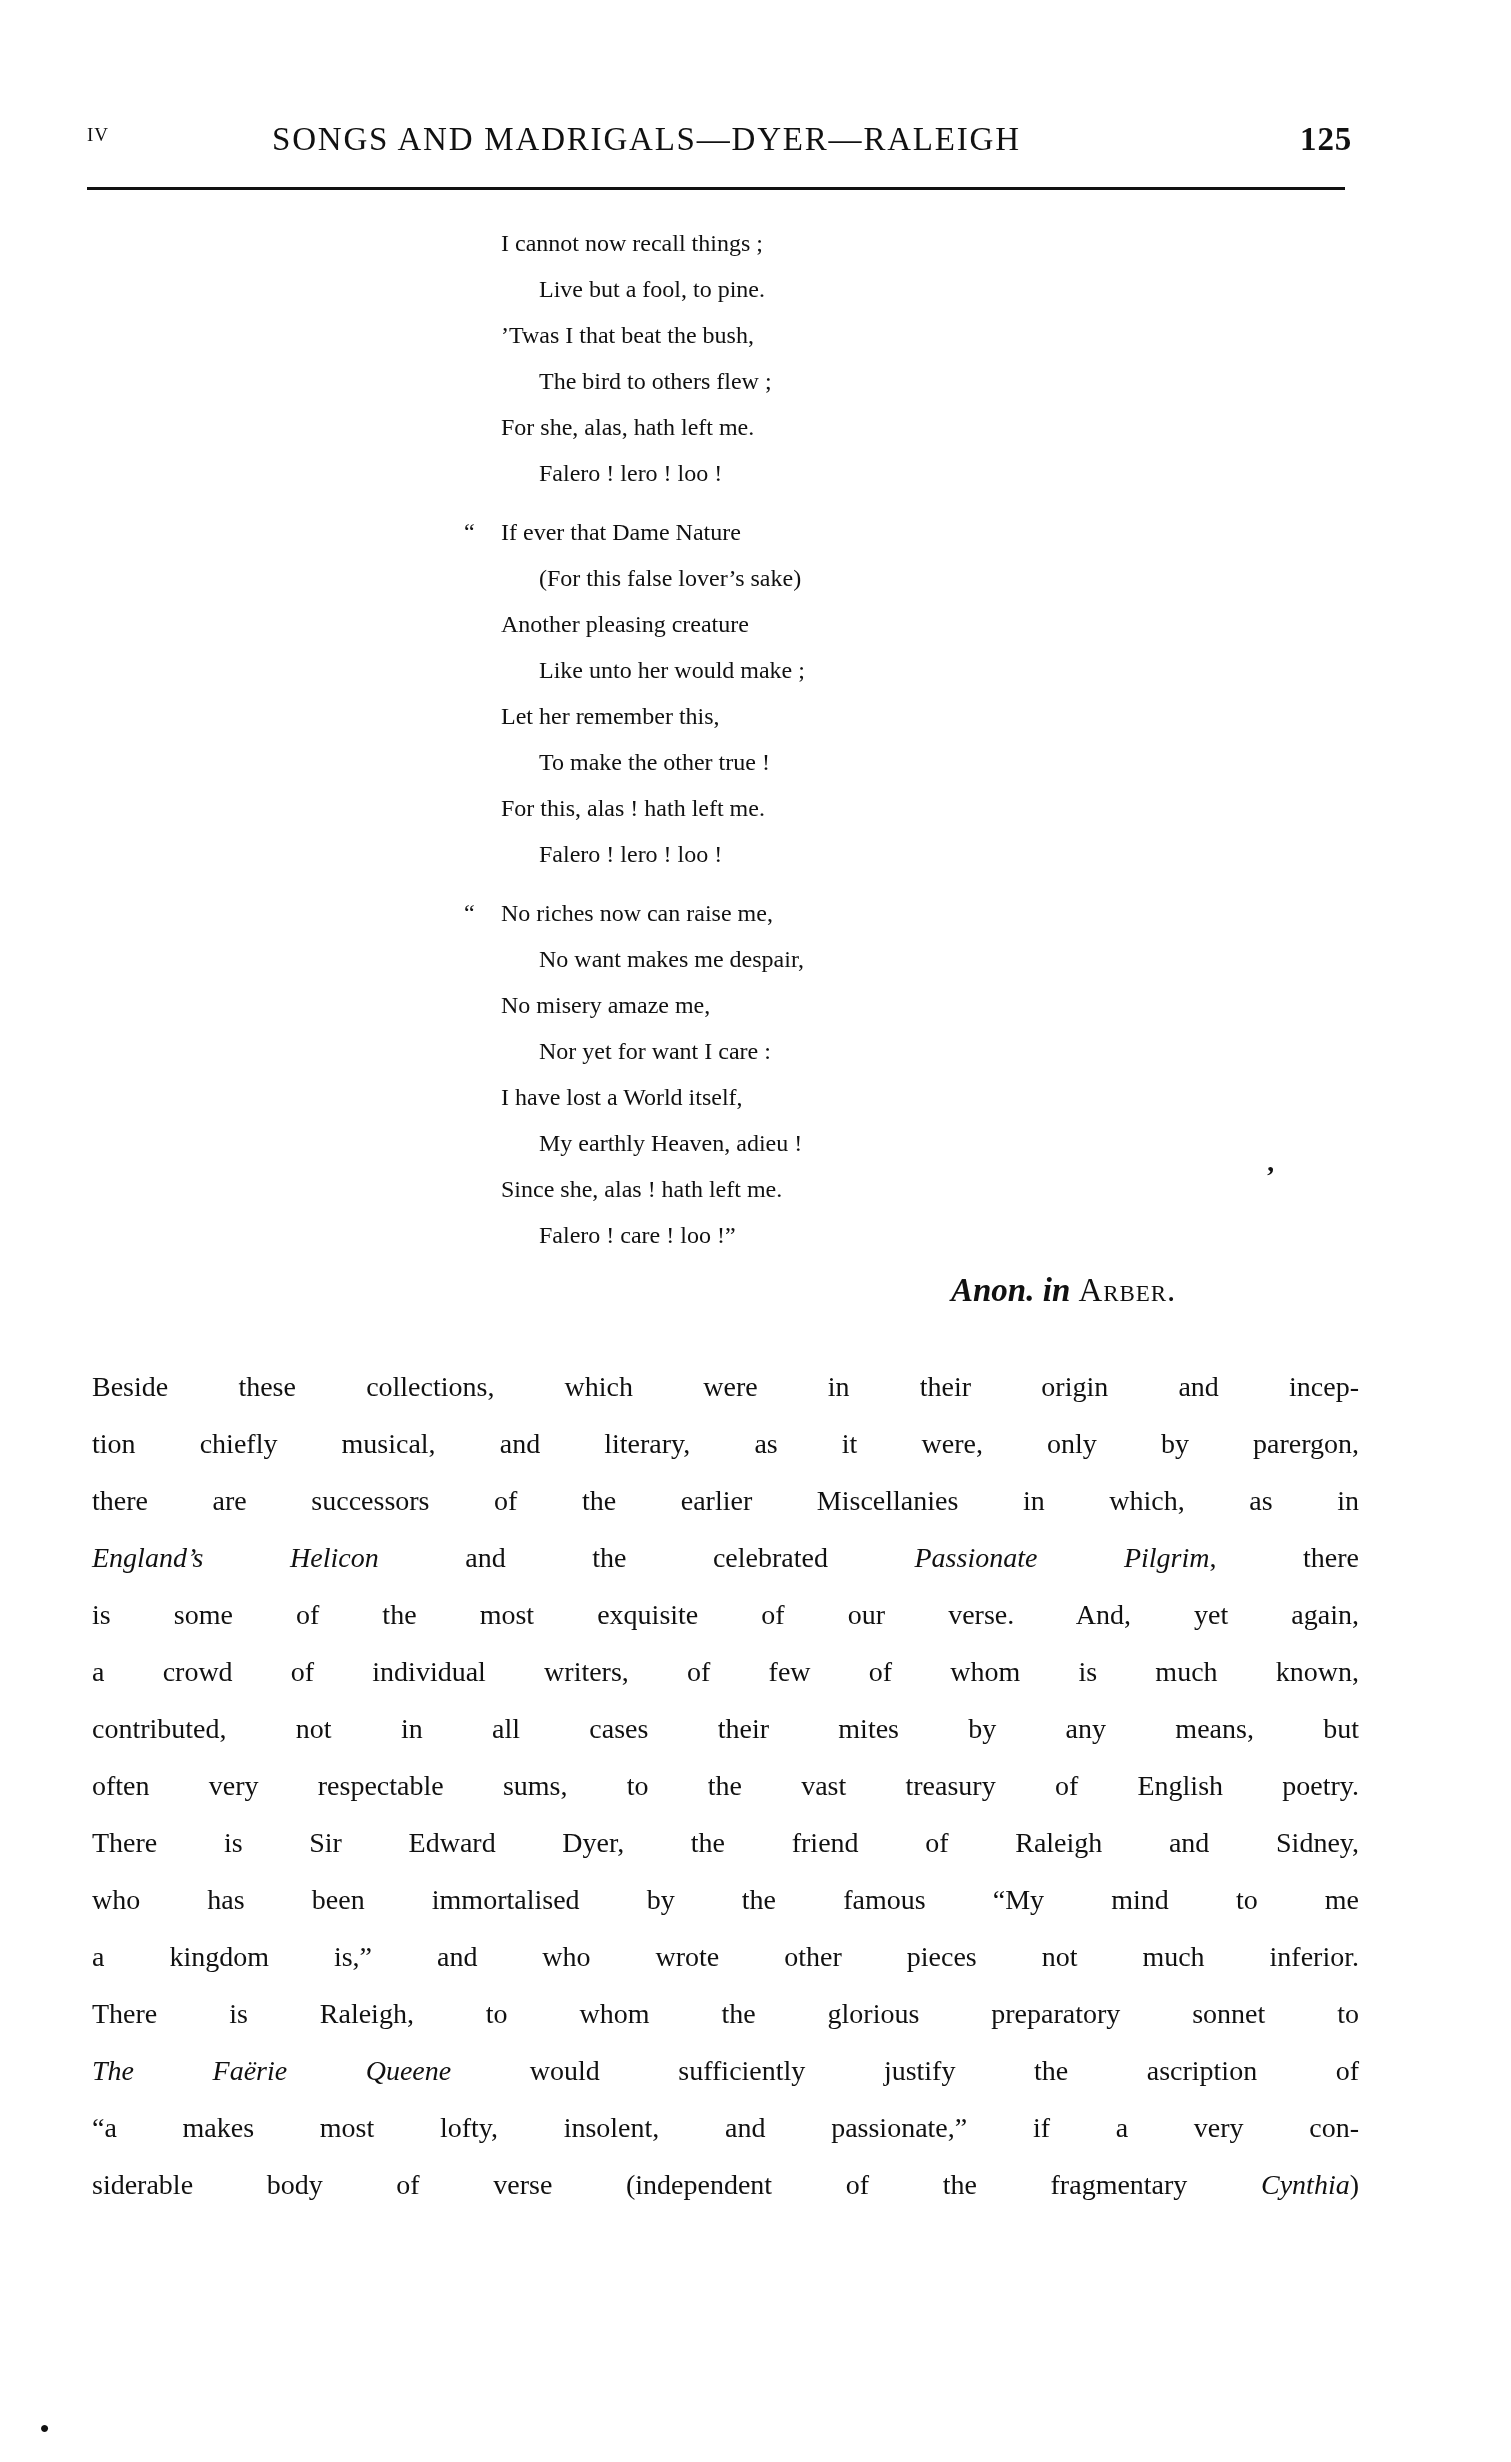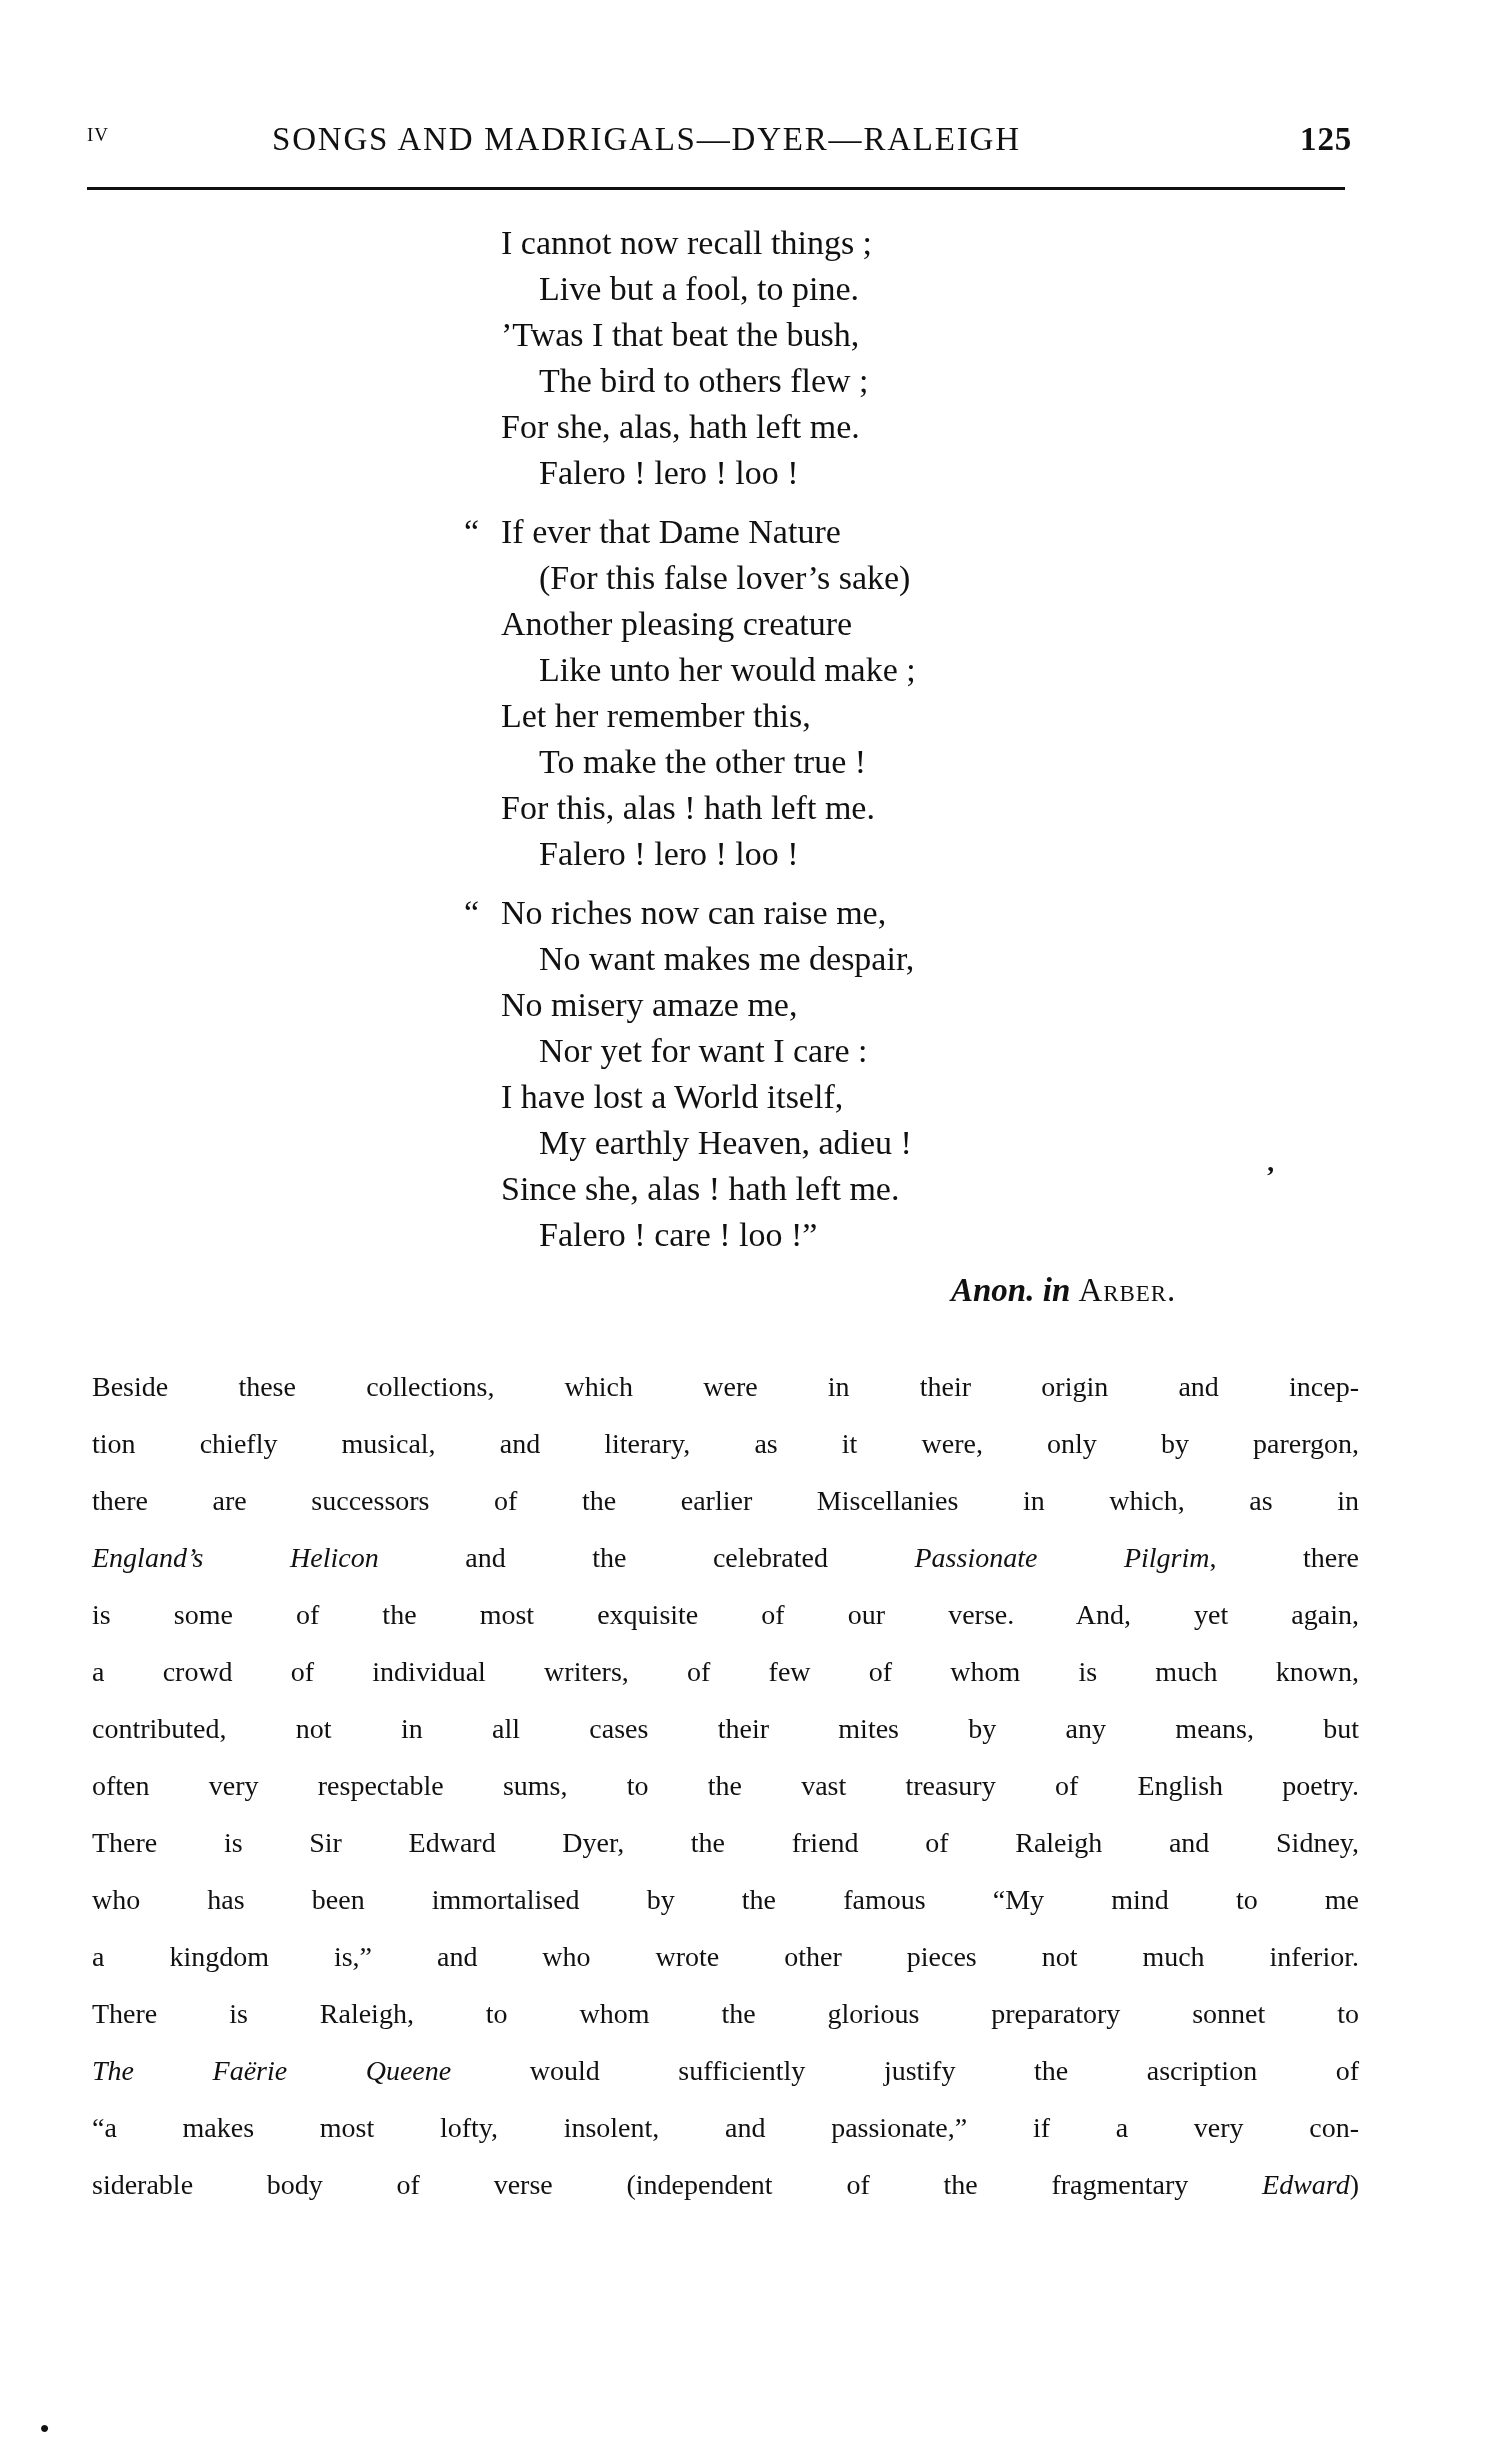"I cannot now recall things" .poem { font-size: 34px -> 24px }
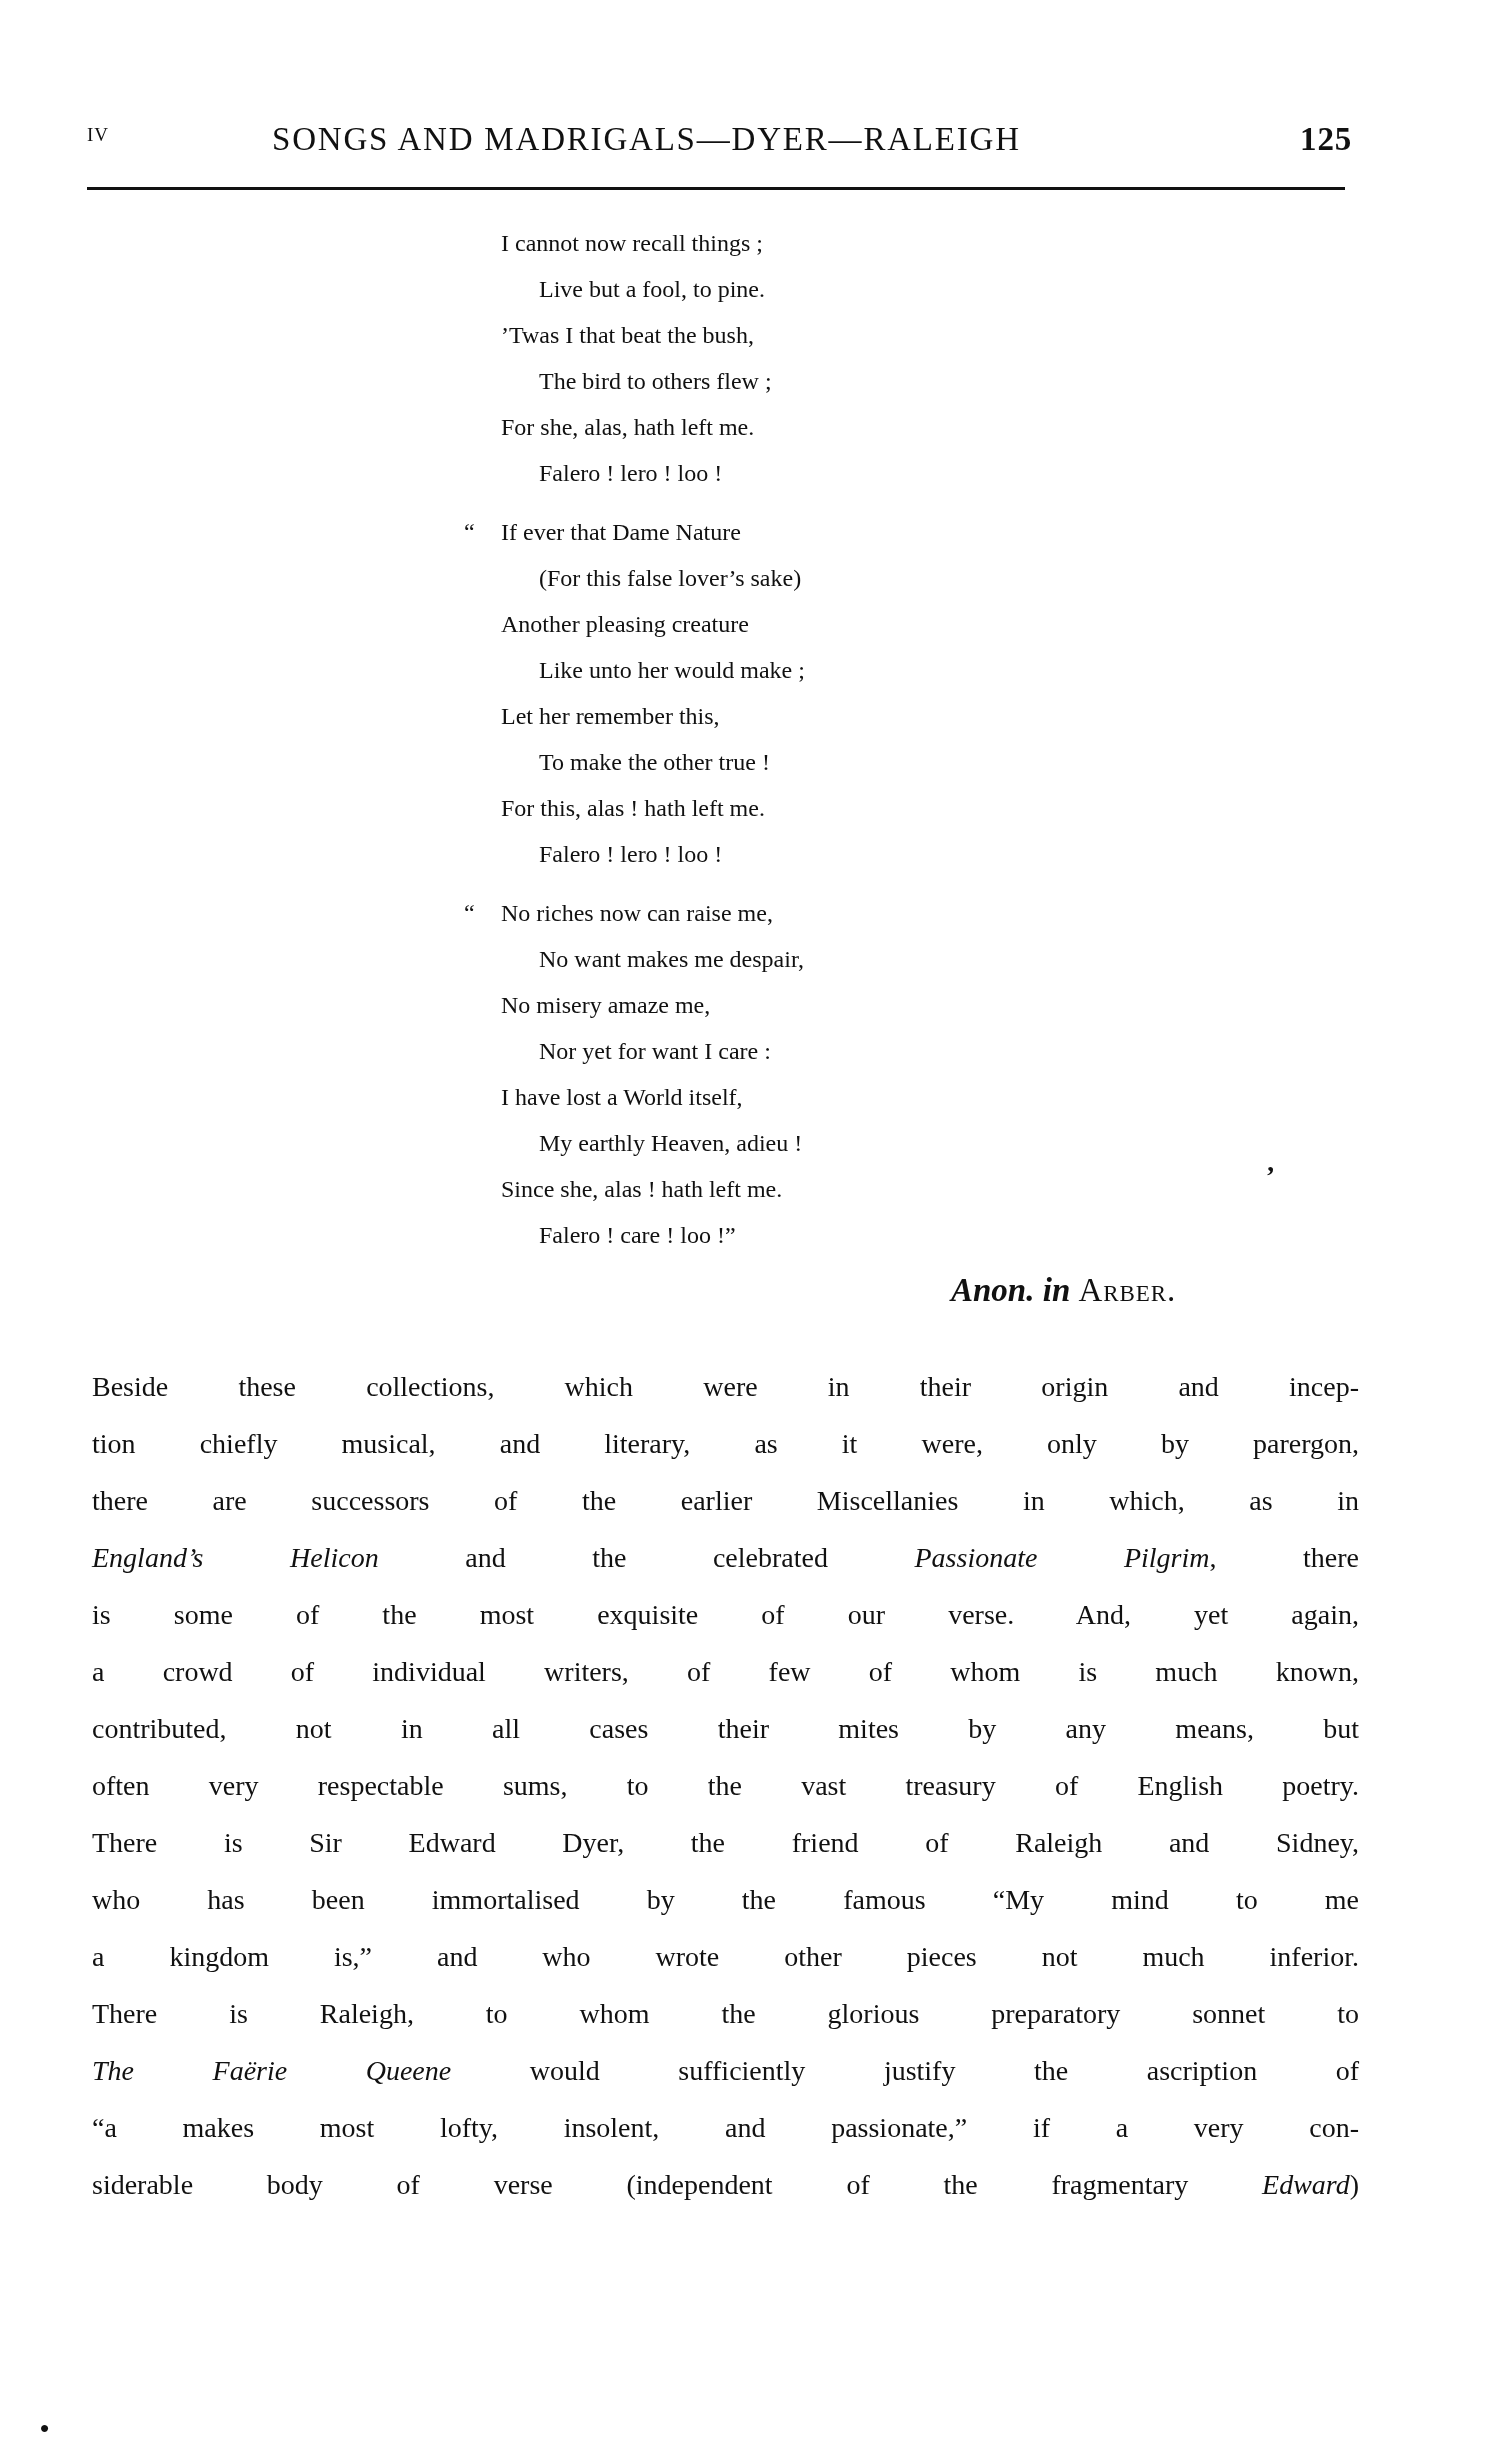"Edward" span.it { text: Edward -> Cynthia }
